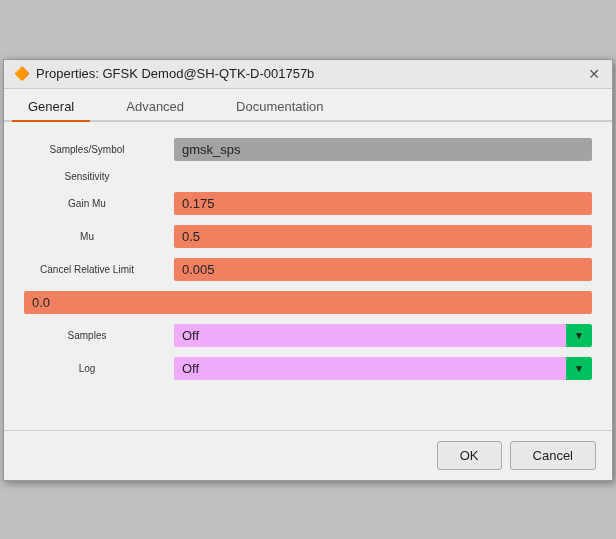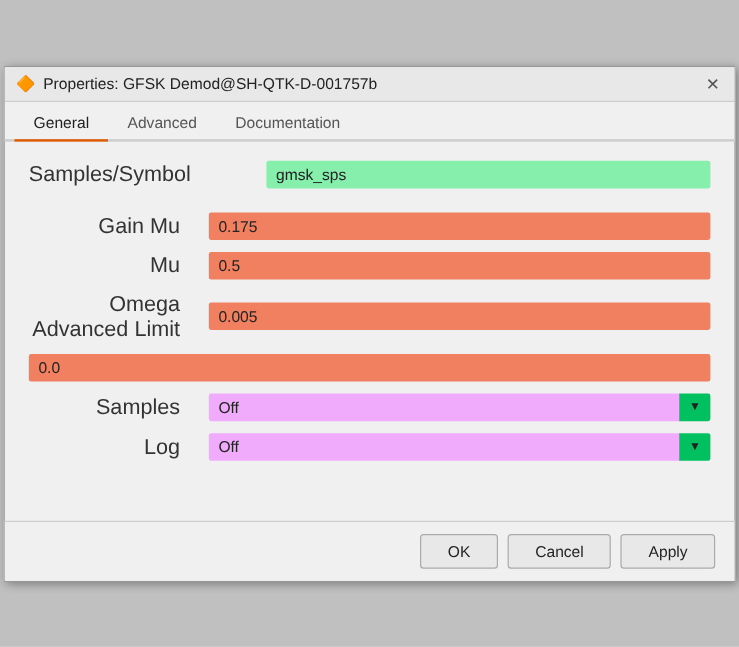"General" .tabs { gap: none -> 20px }
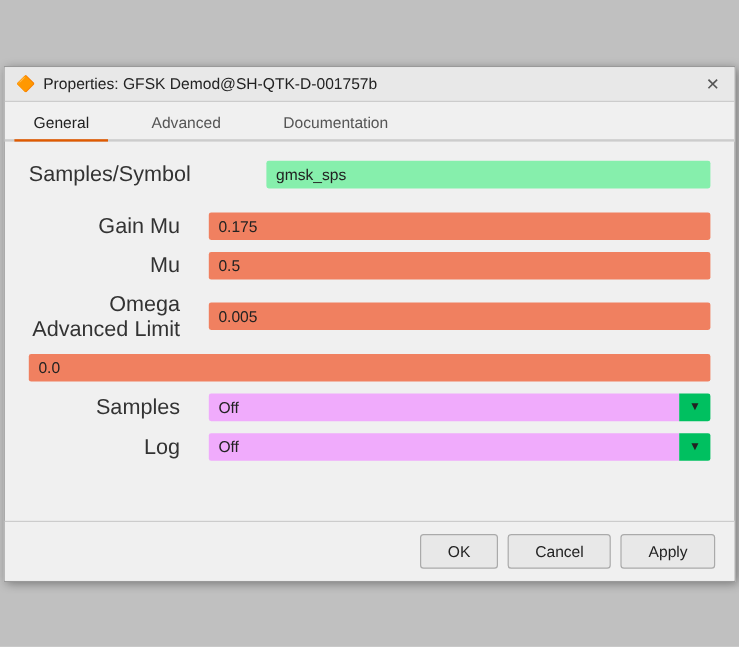"Samples/Symbol" .form-label { font-size: 18px -> 10px; text-align: right -> center }
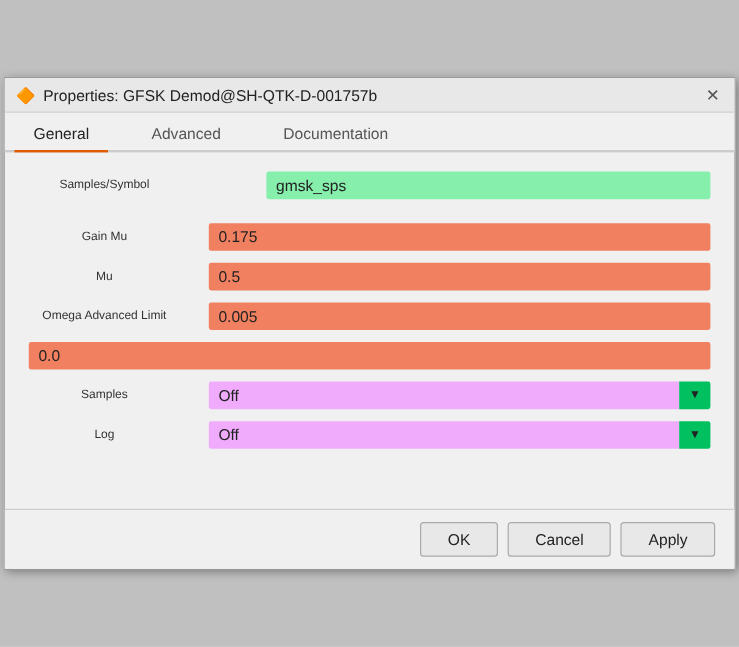"gmsk_sps" .input-green { background-color: #86efac -> #a3a3a3; margin-left: 48px -> none }
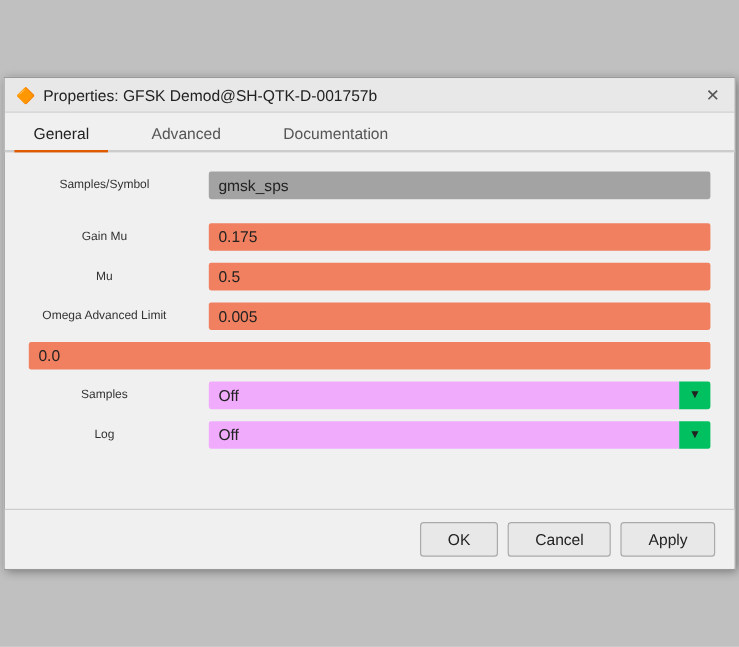"Sensitivity" label.form-label { html: none -> <label>Sensitivity</label> }
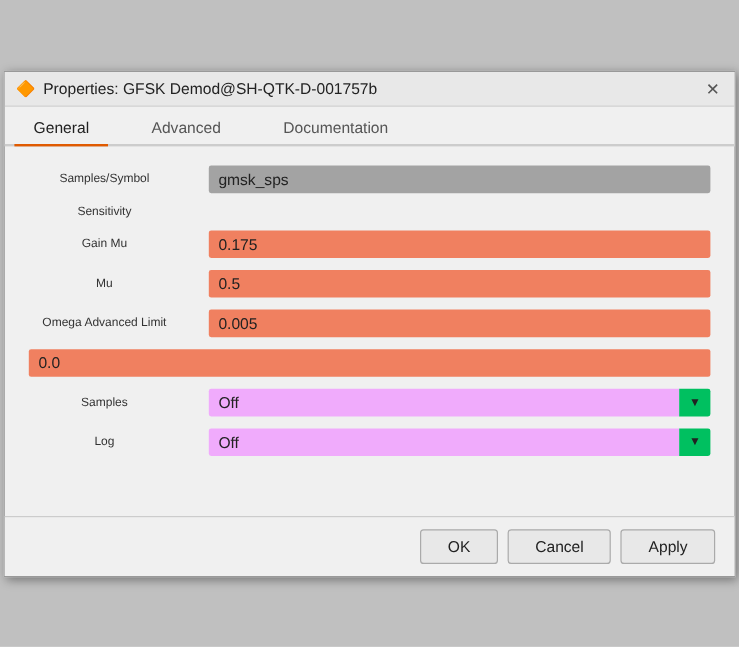"Omega Advanced Limit" label.form-label { text: Omega Advanced -> Cancel Relative }
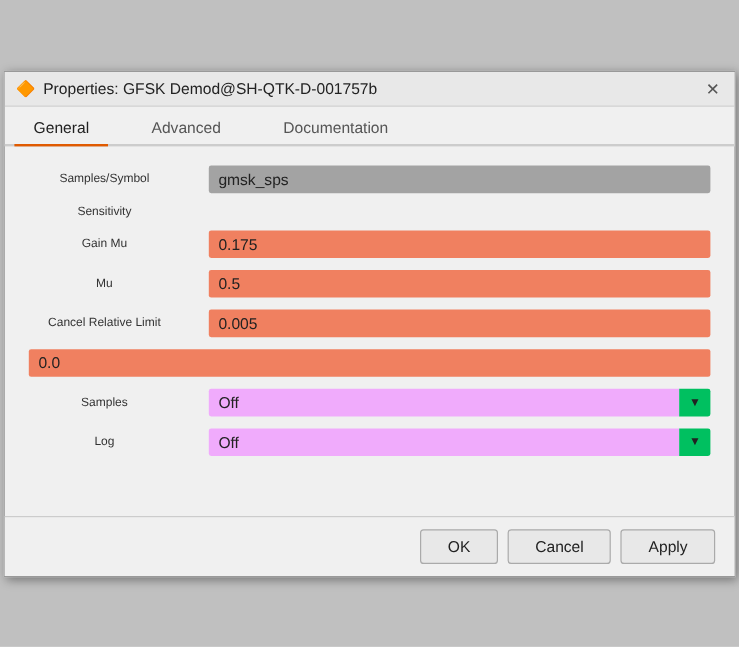"Apply" button.btn { html: <button>Apply</button> -> none }
